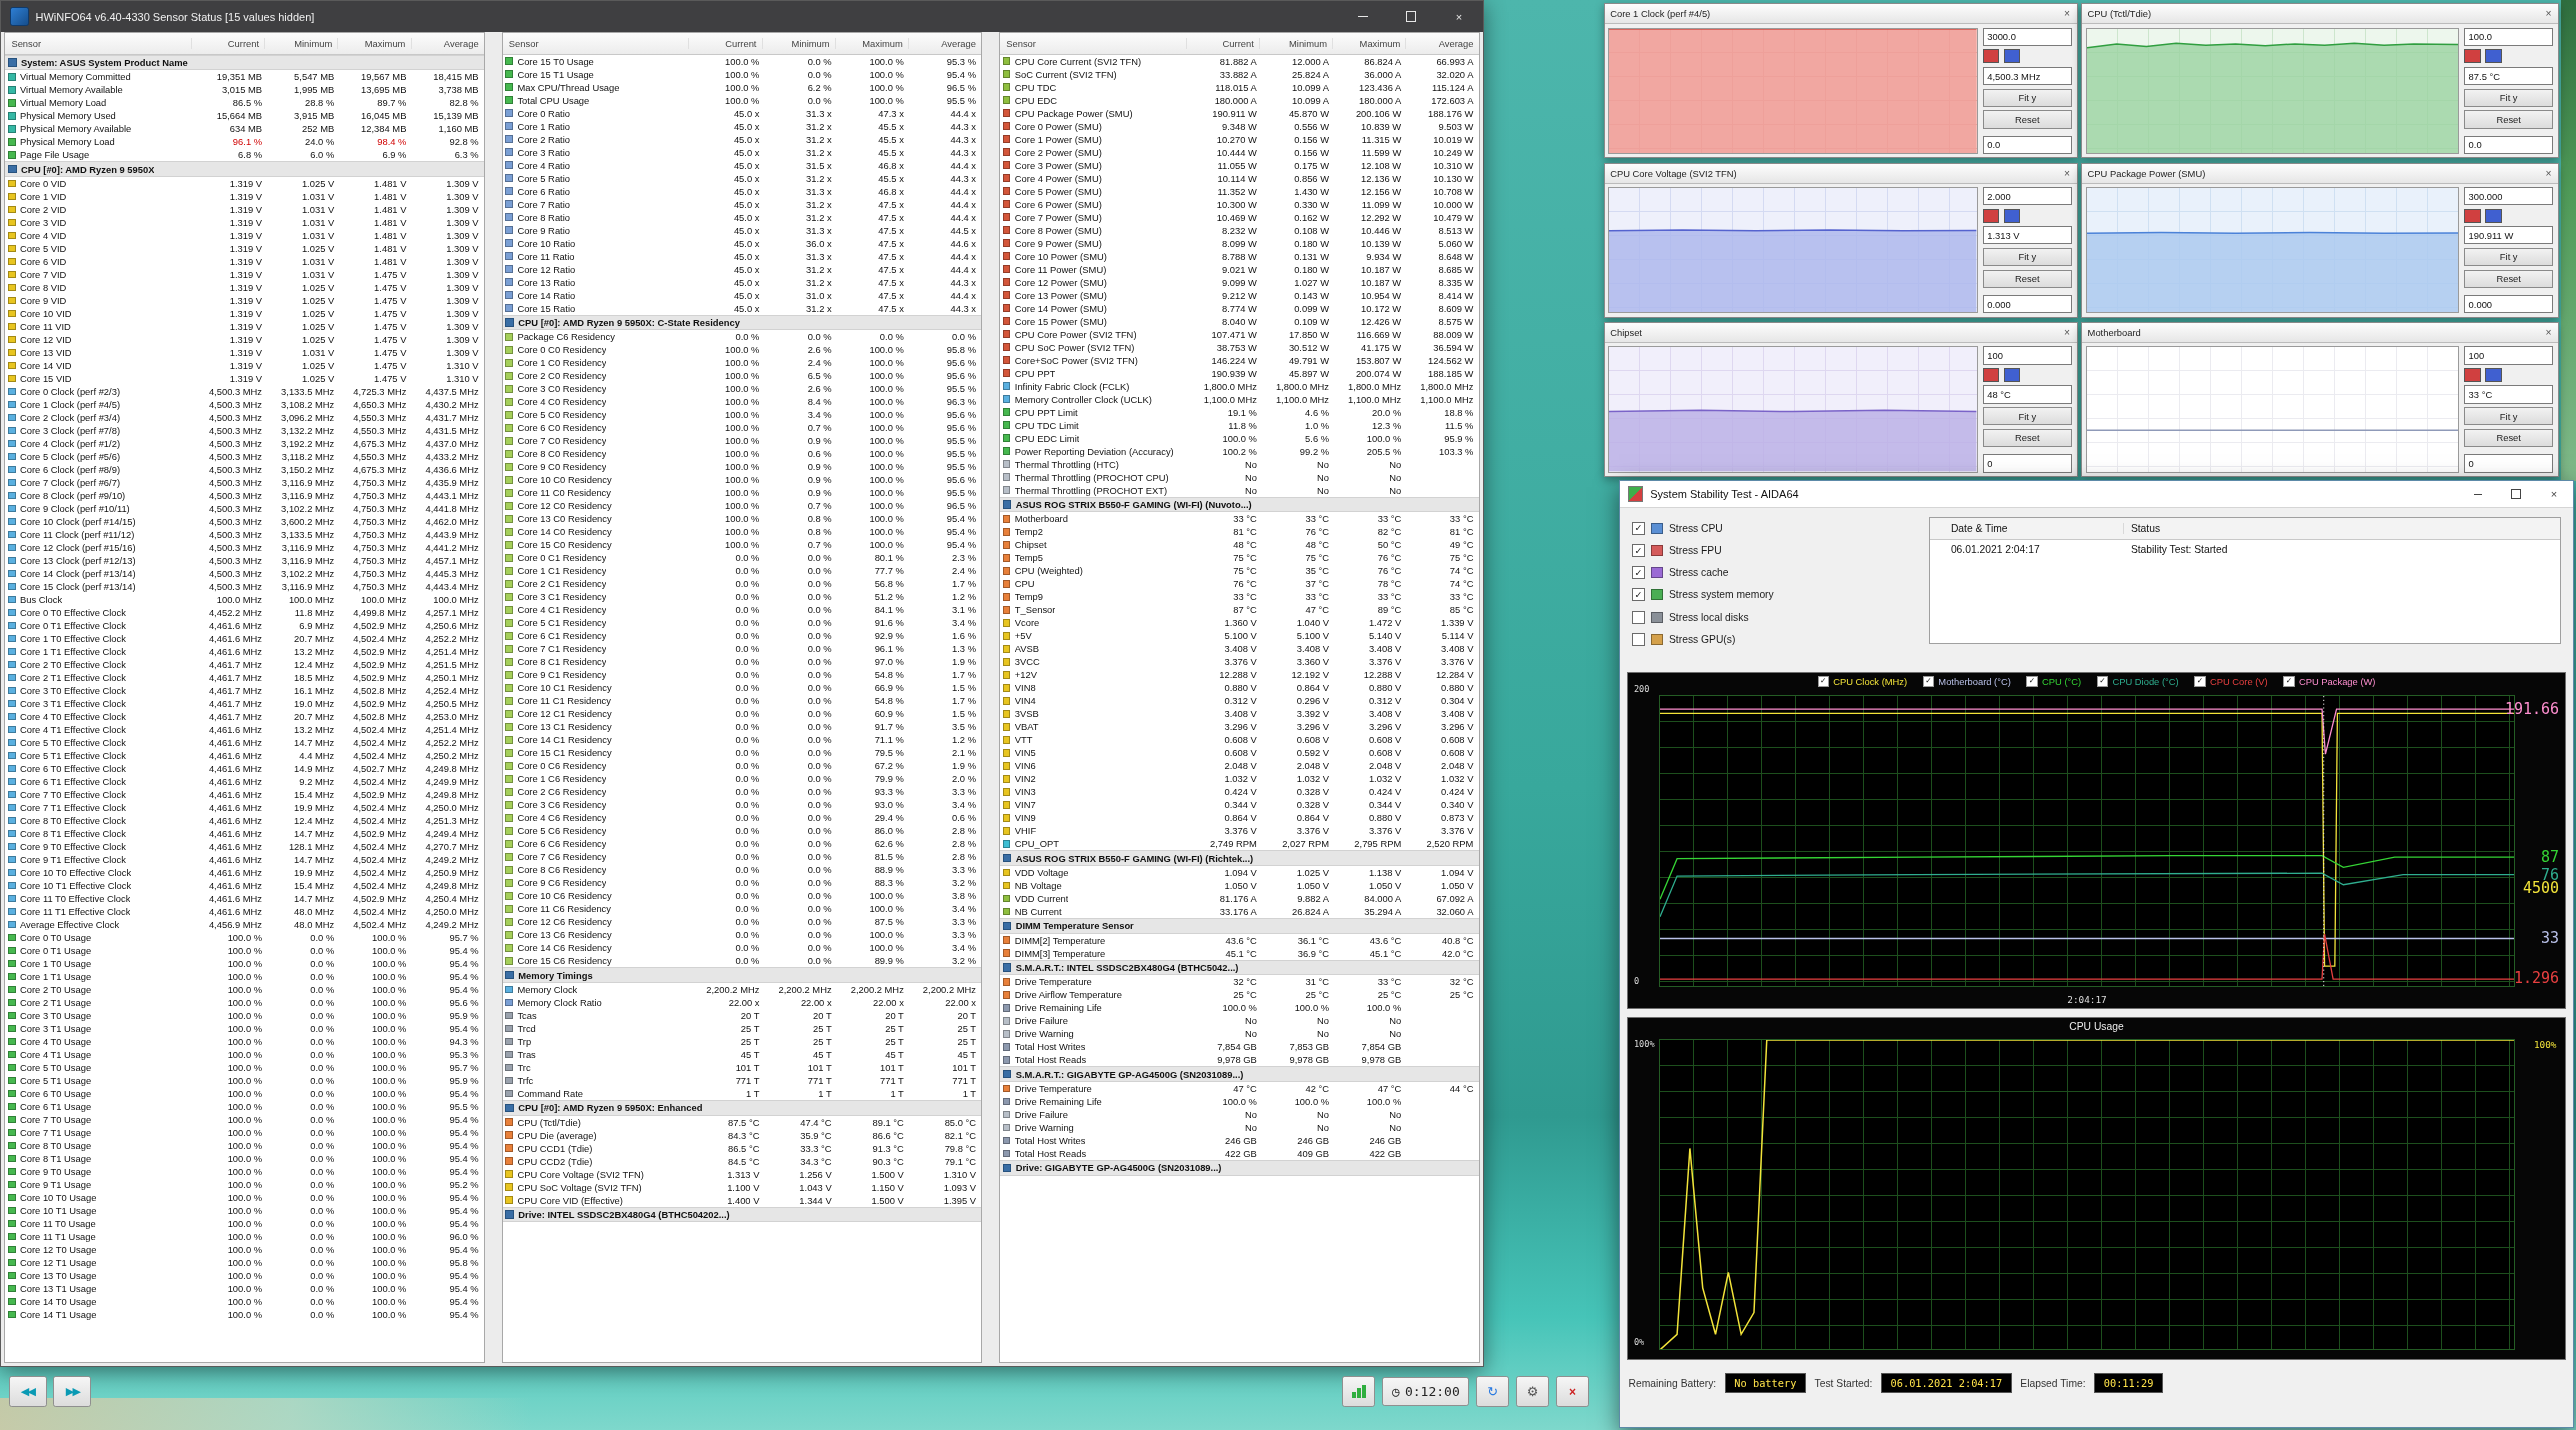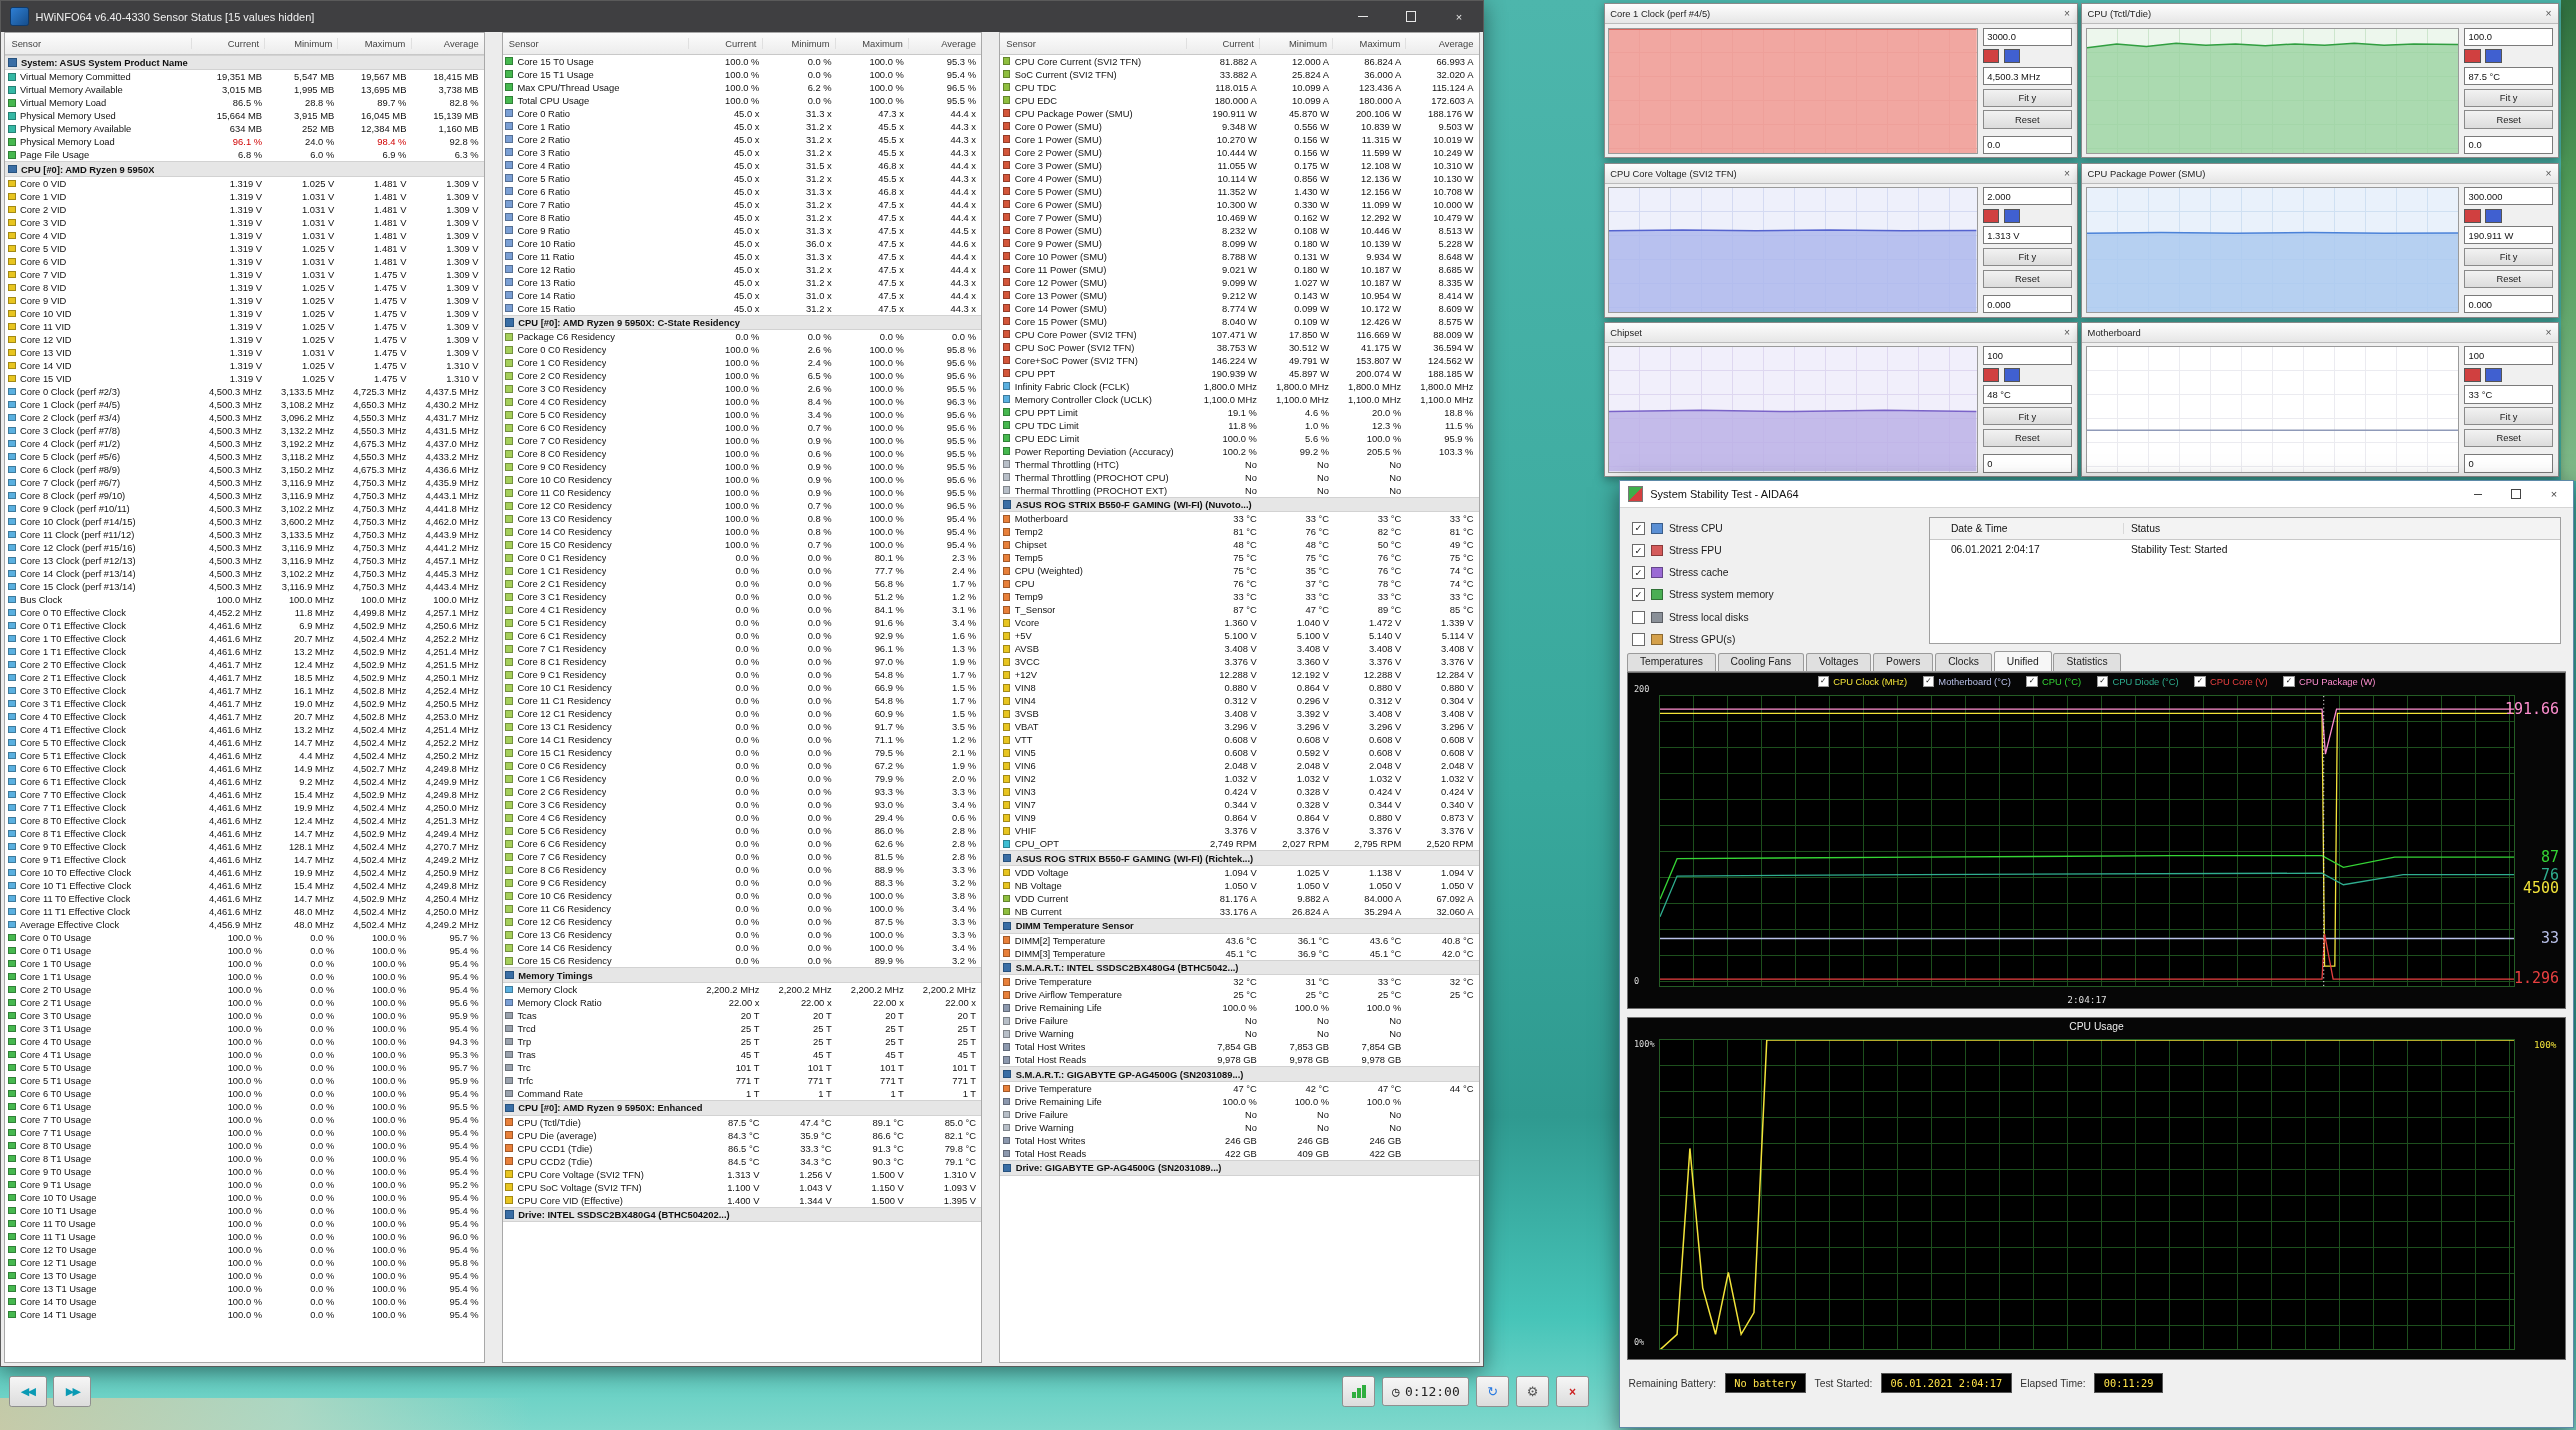"5.228 W" span.sval { text: 5.228 -> 5.060 }
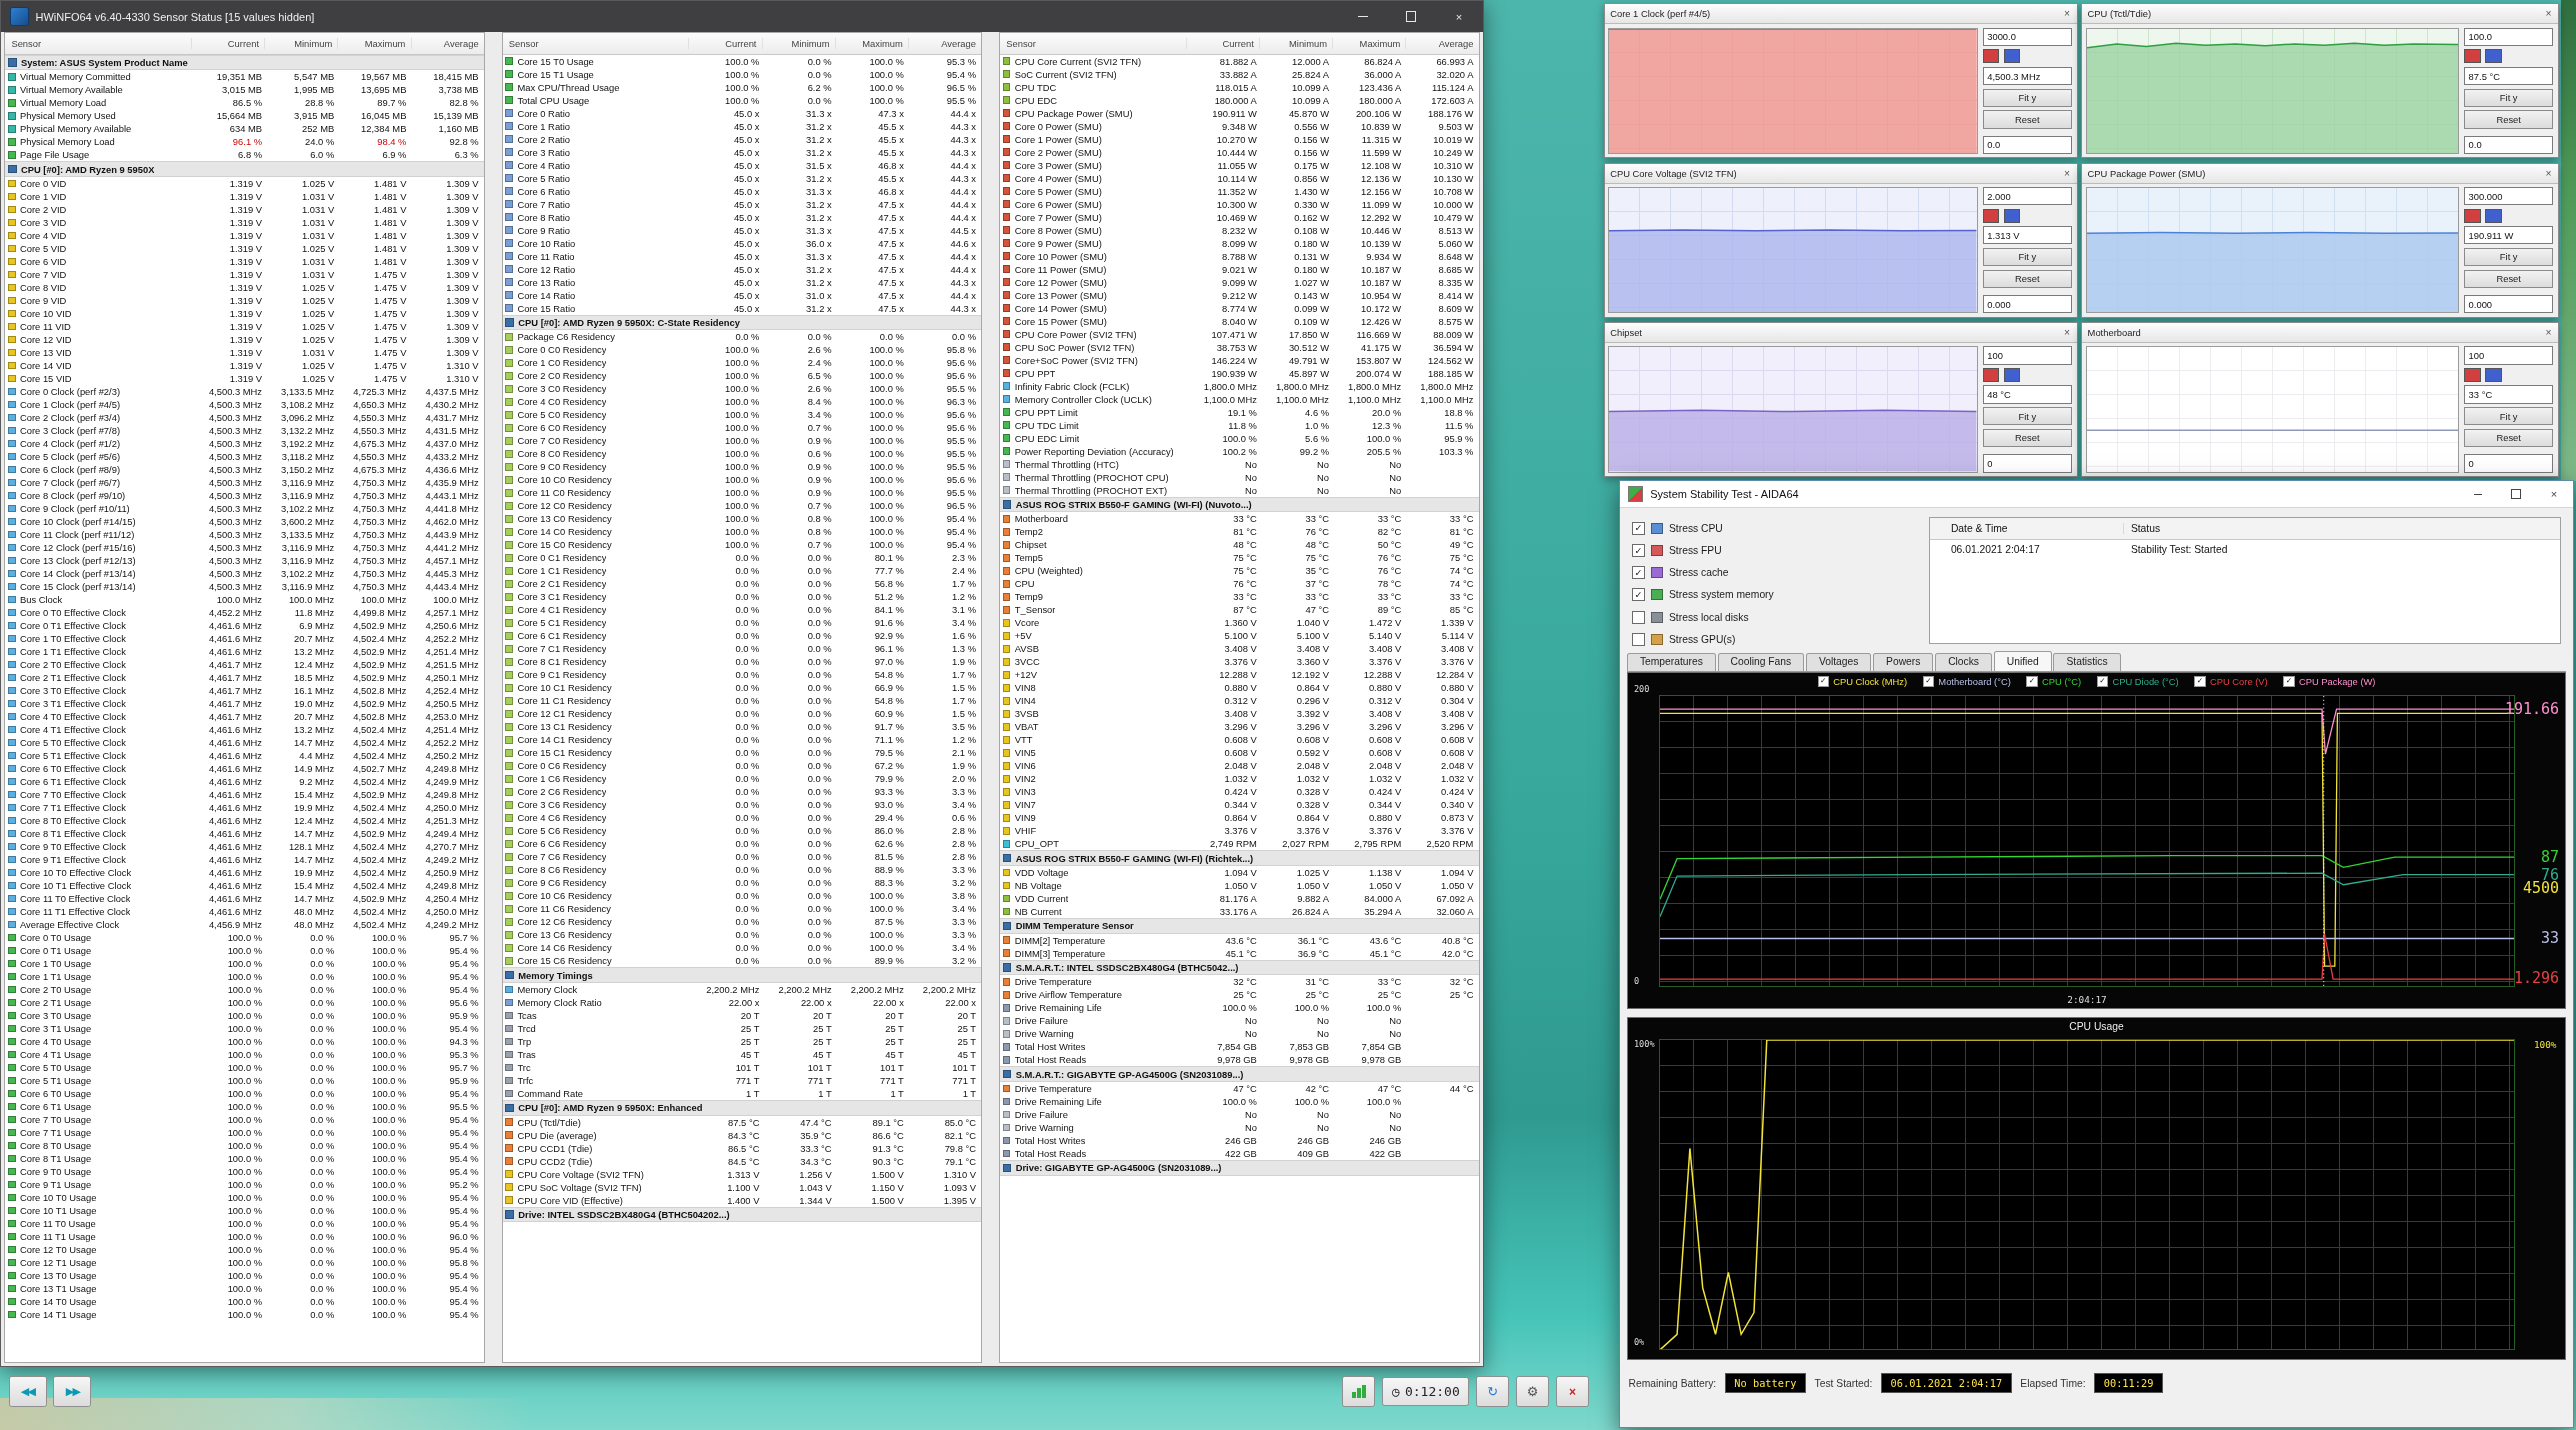"Temperatures" div.a-tabs { html: <div> <div>Temperatures</div> <div>Cooling Fans</div> <div>Voltages</div> <div>Powers</div> <div>Clocks</div> <div>Unified</div> <div>Statistics</div> </div> -> none }
